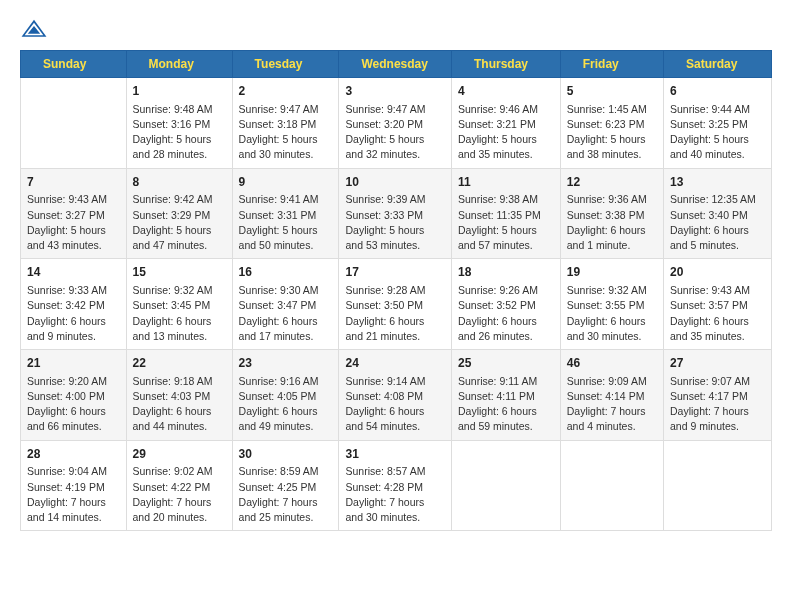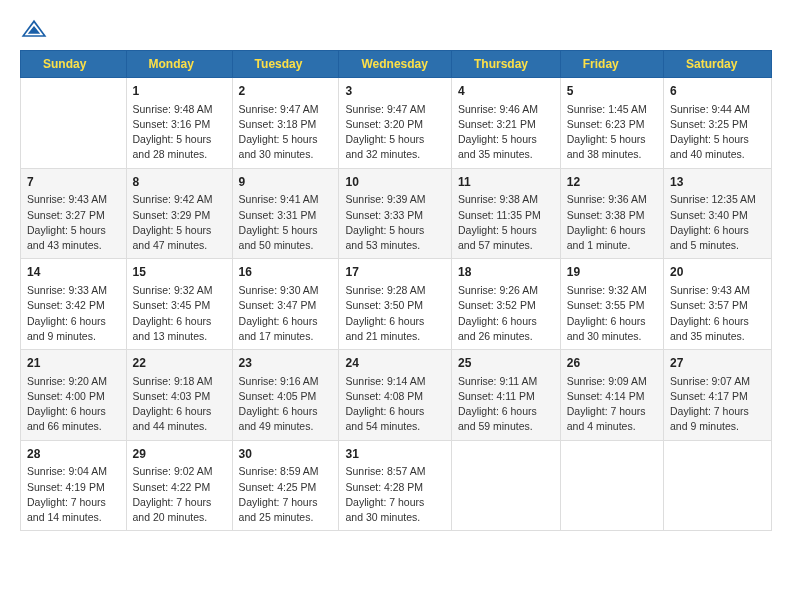"26" span.day-num { text: 26 -> 46 }
